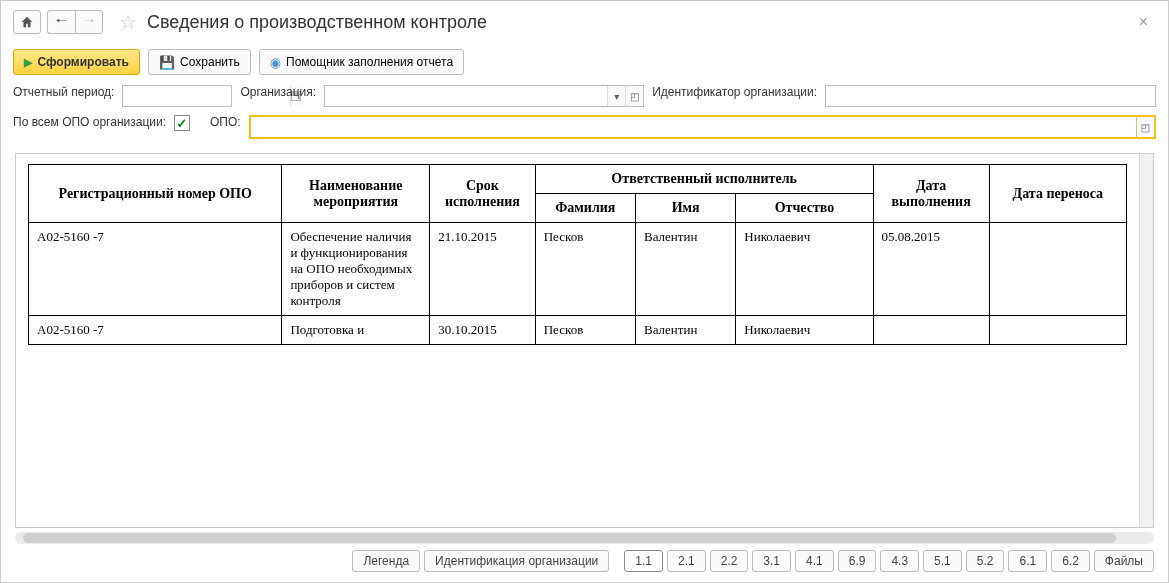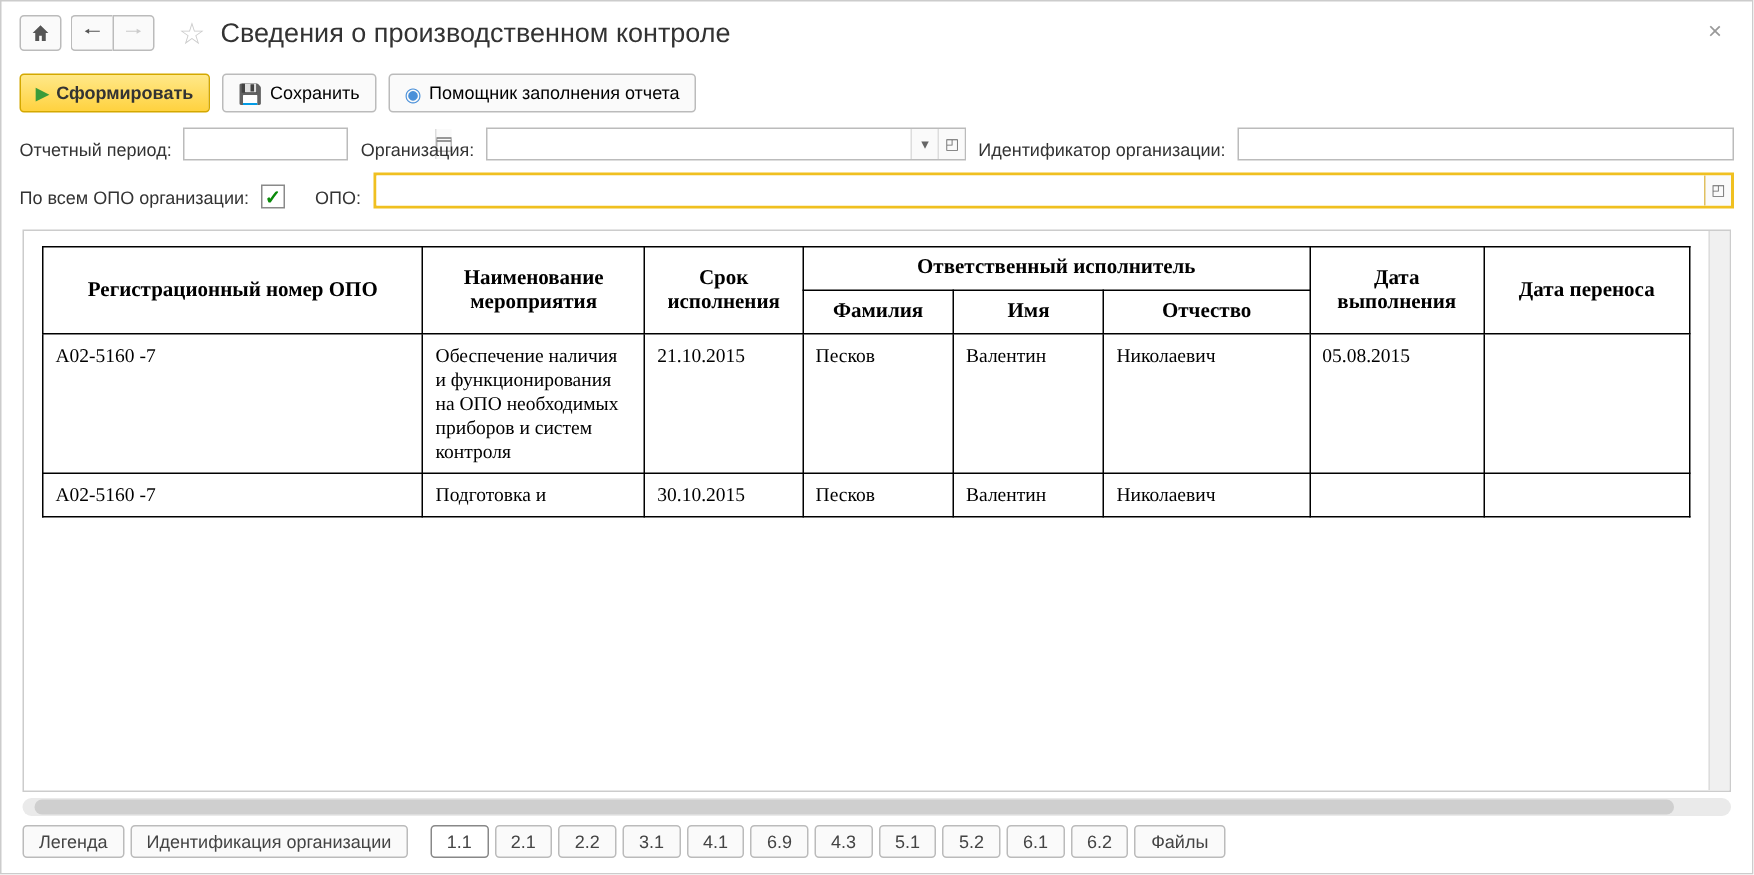"Отчетный период:" .form-row { align-items: flex-end -> flex-start }
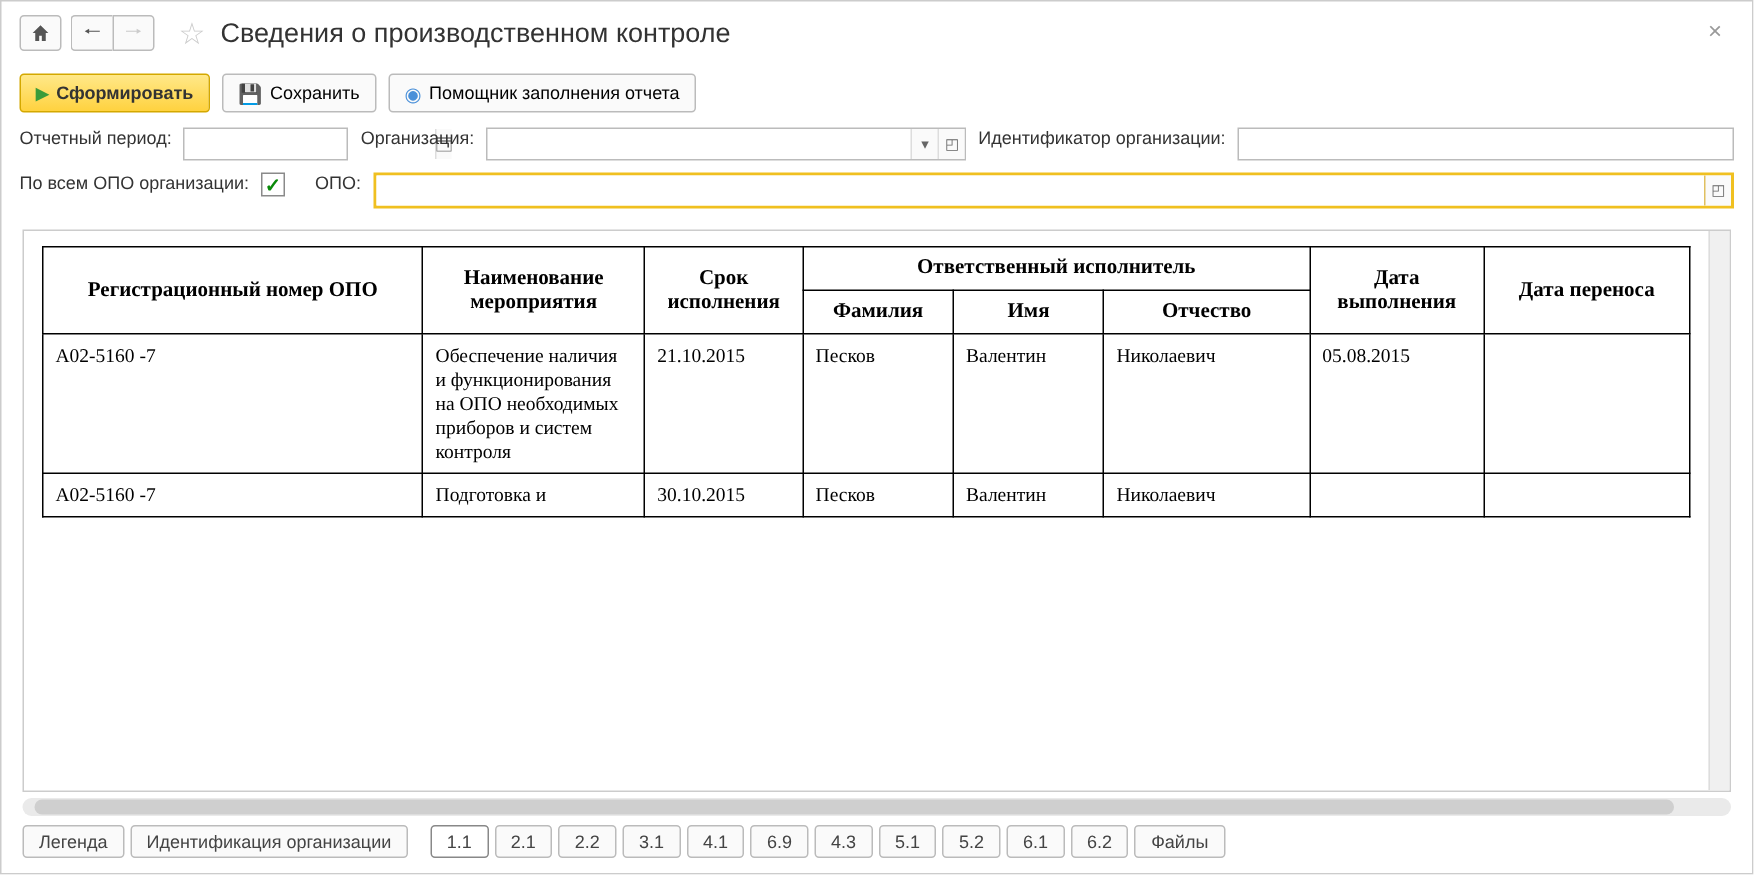"Легенда" .tabs { justify-content: none -> flex-end }
